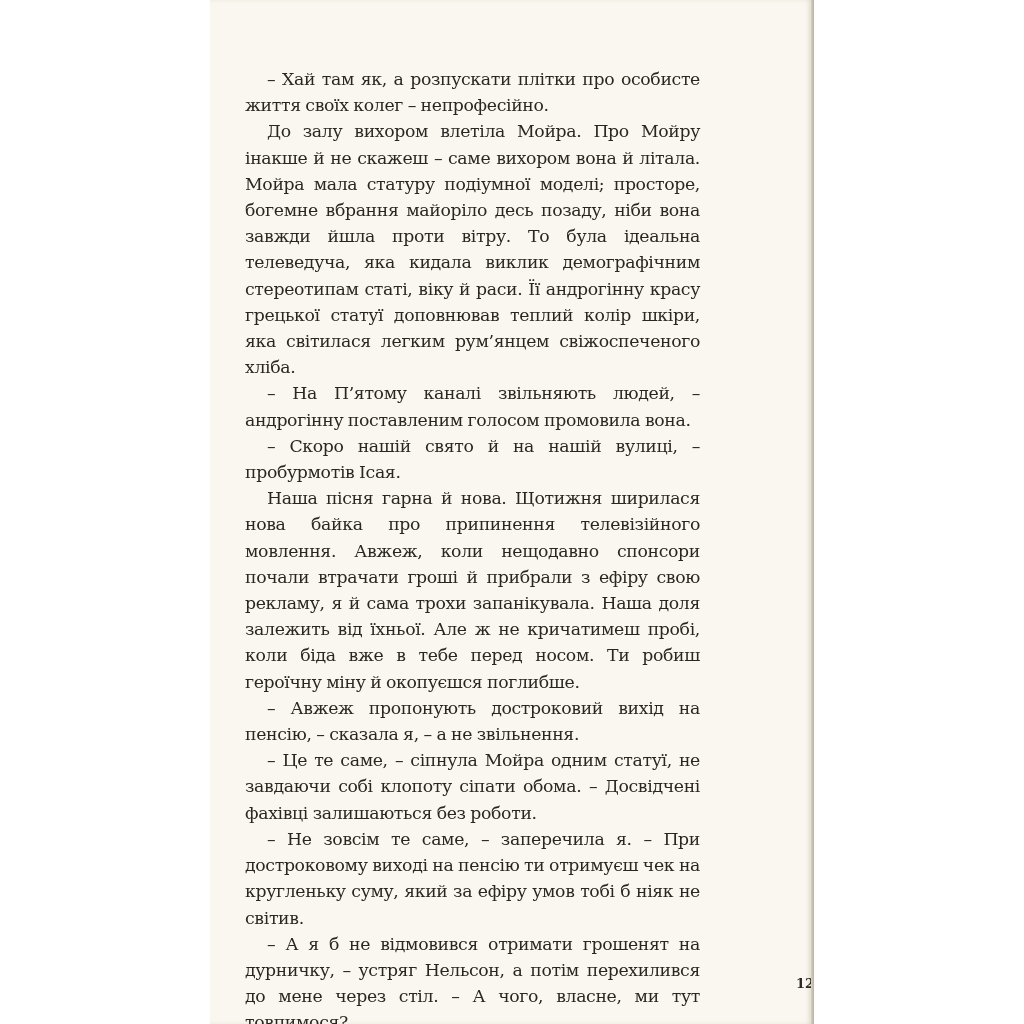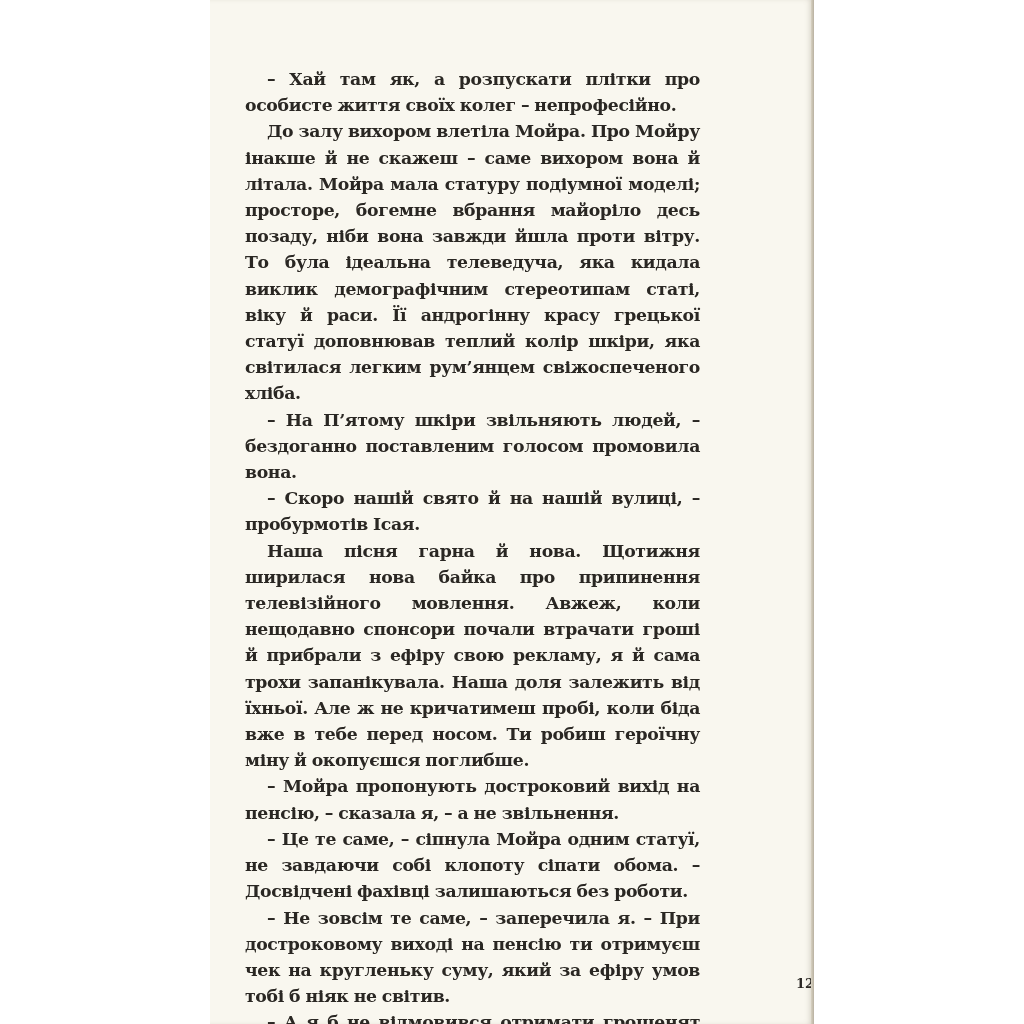"– Хай там як, а" .para { font-weight: bold -> none }
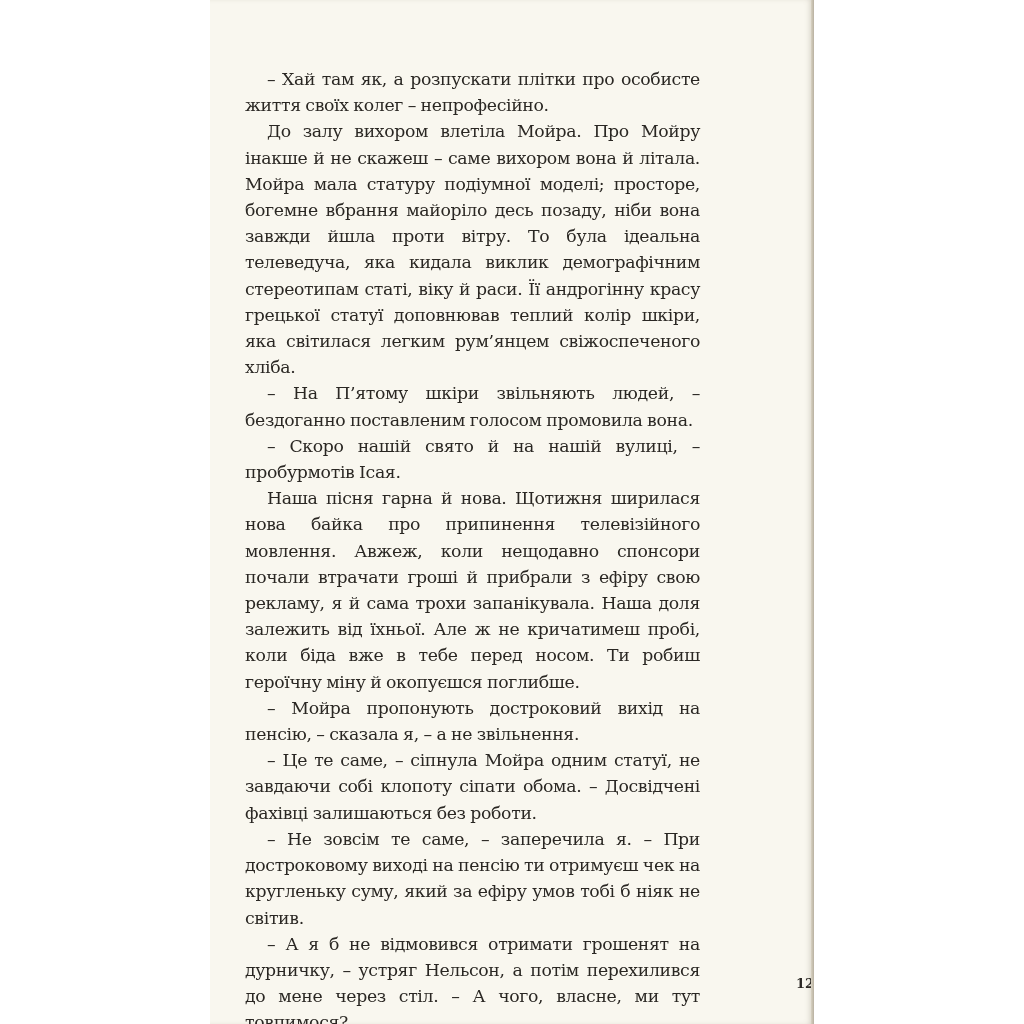"– На П’ятому шкіри звільняють" p.para { text: шкіри звільняють людей, – бездоганно -> каналі звільняють людей, – андрогінну }
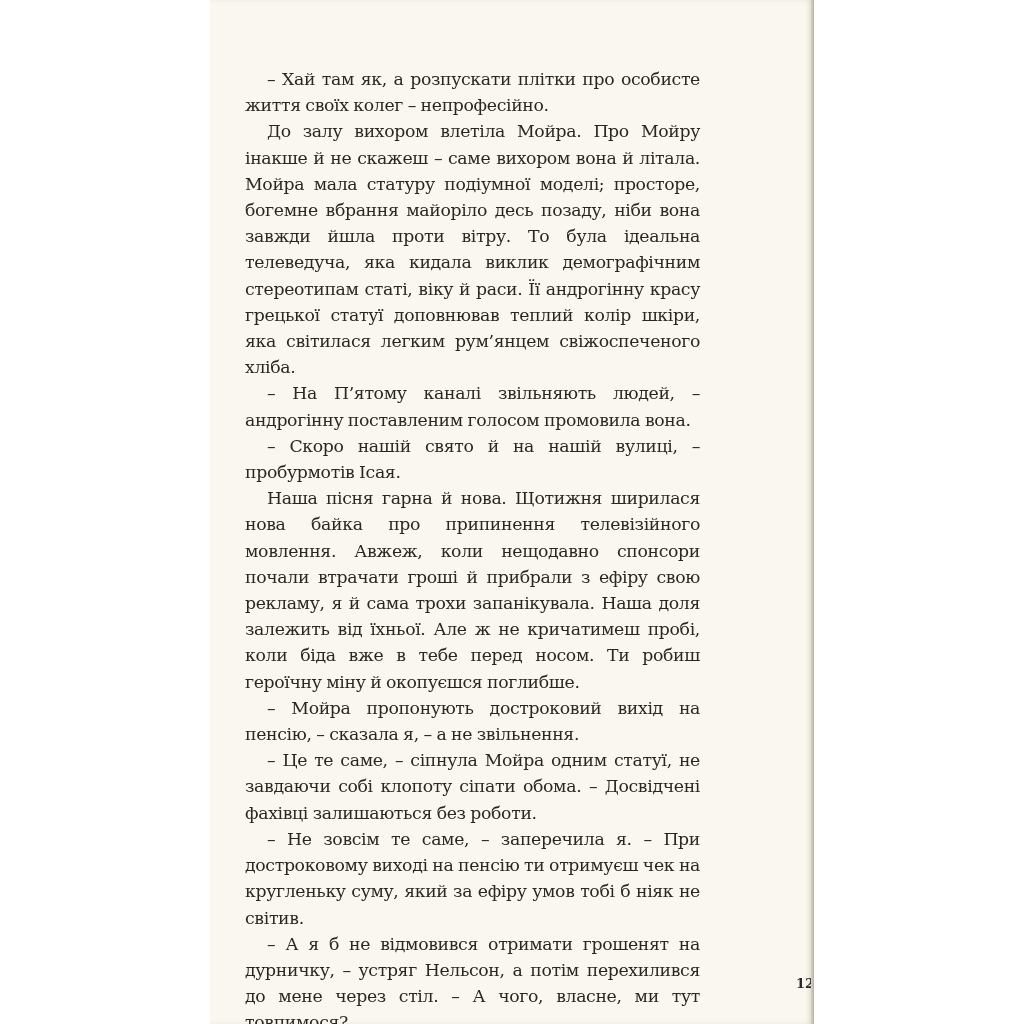"– Мойра пропонують достроковий вихід" p.para { text: Мойра -> Авжеж }
